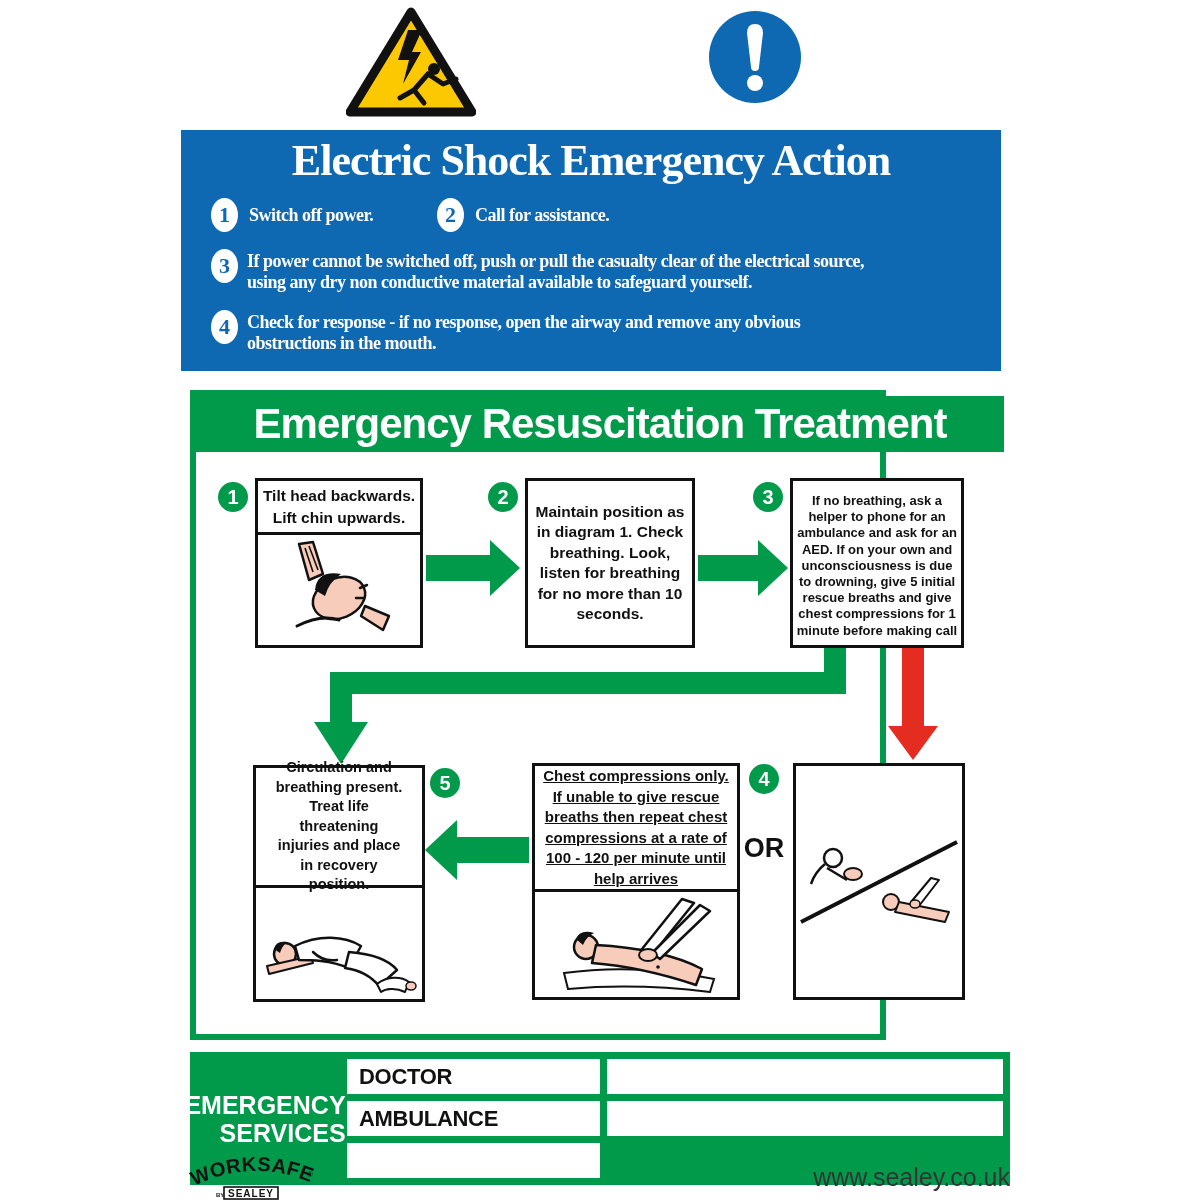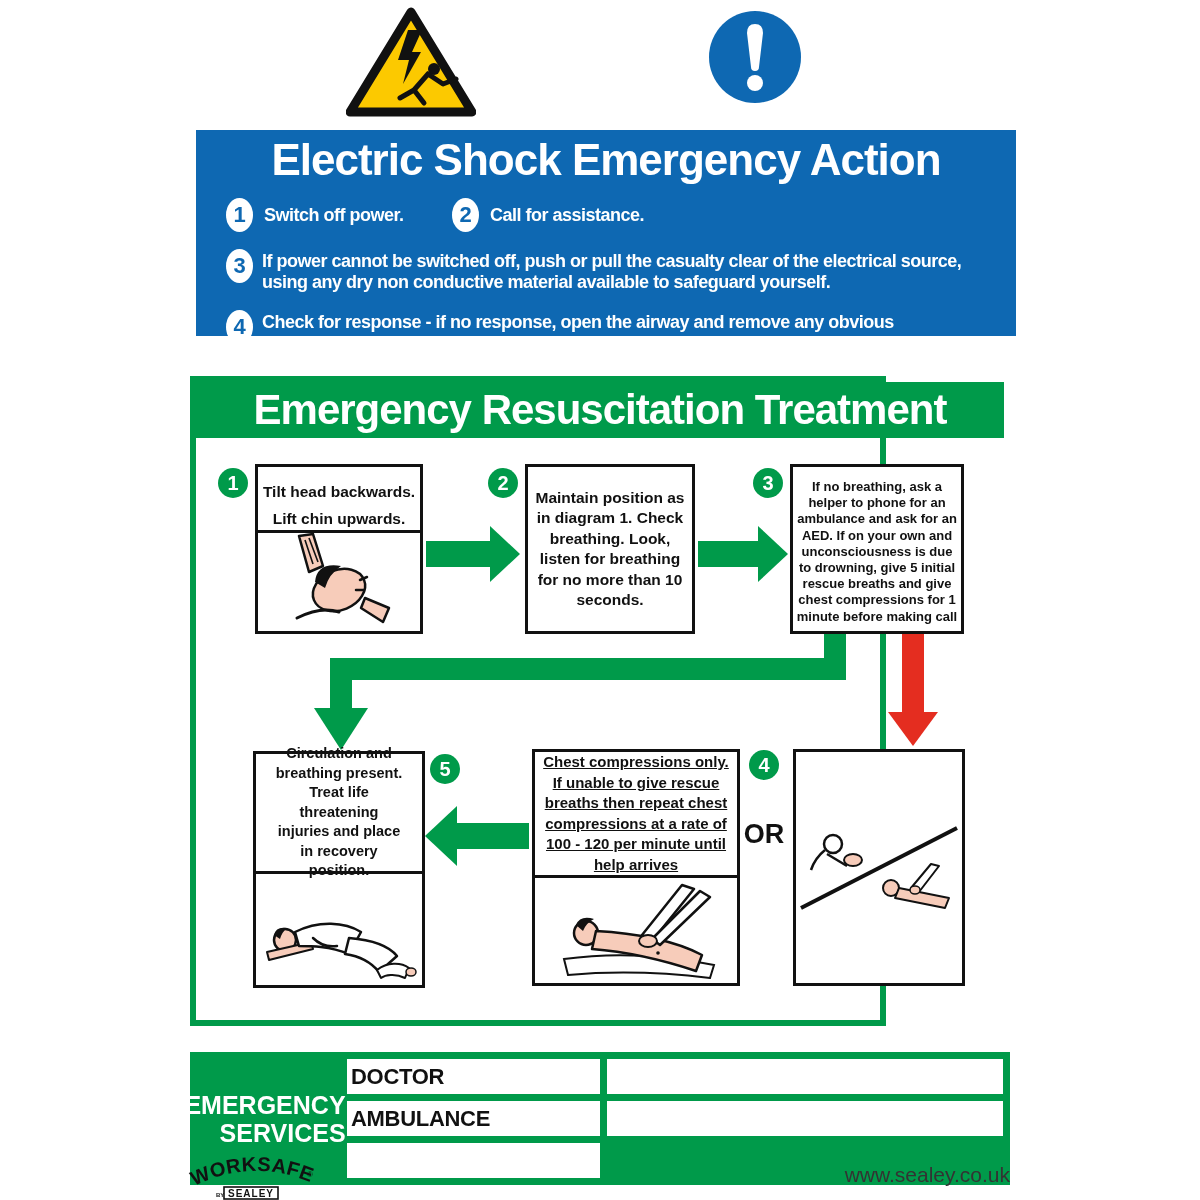"Electric Shock Emergency Action" .blue-panel { font-family: none -> Liberation Serif, serif; height: 206px -> 241px; left: 196px -> 181px }
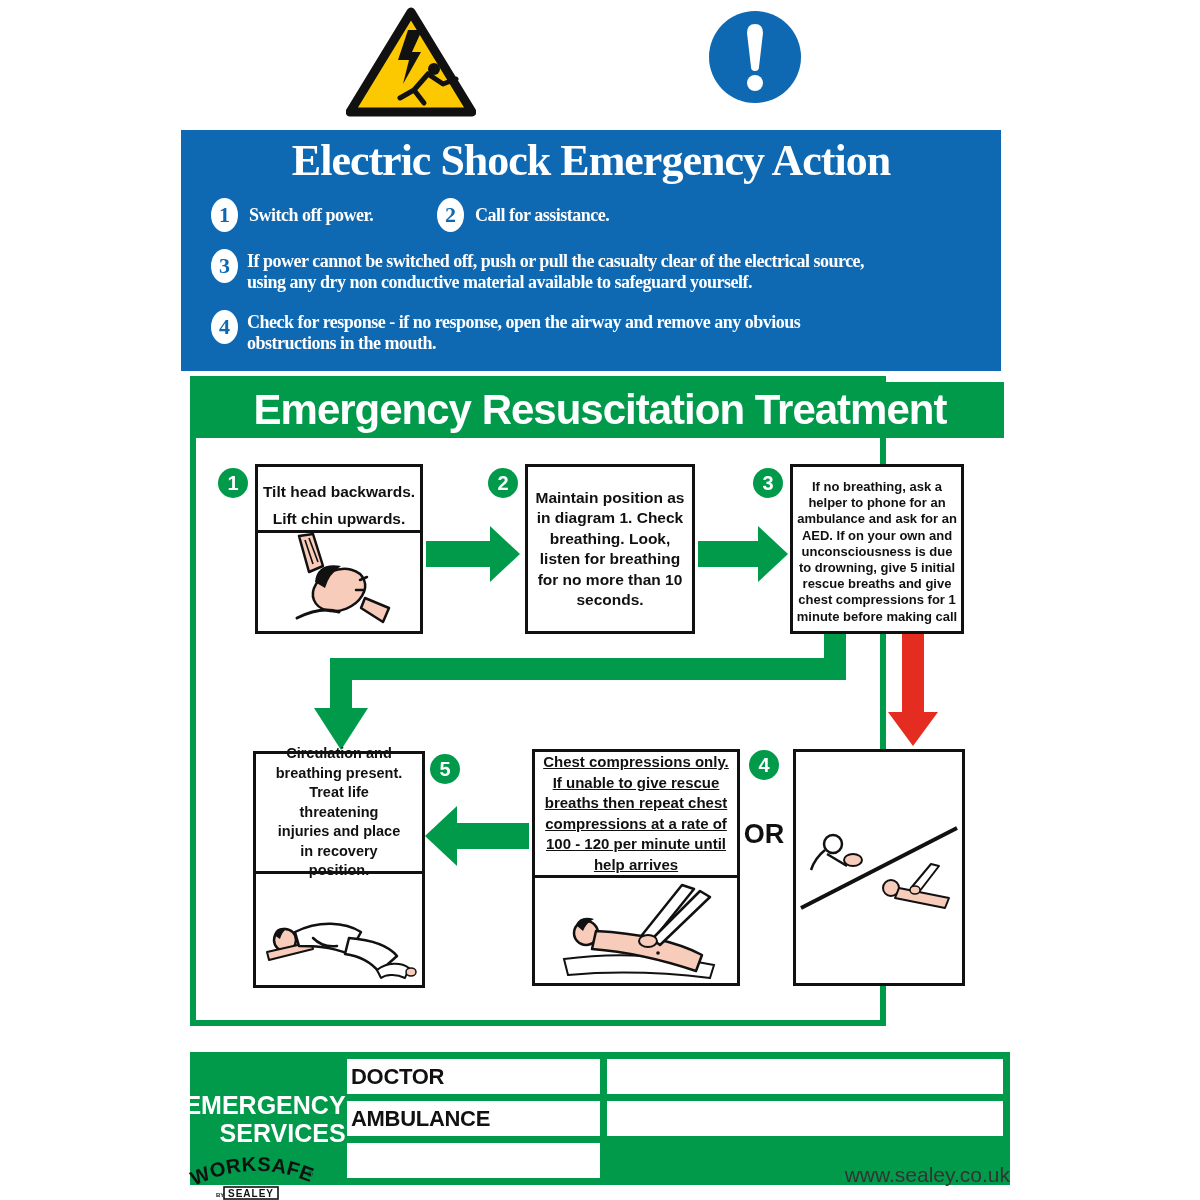"Emergency Resuscitation Treatment" .green-panel { top: 376px -> 390px }
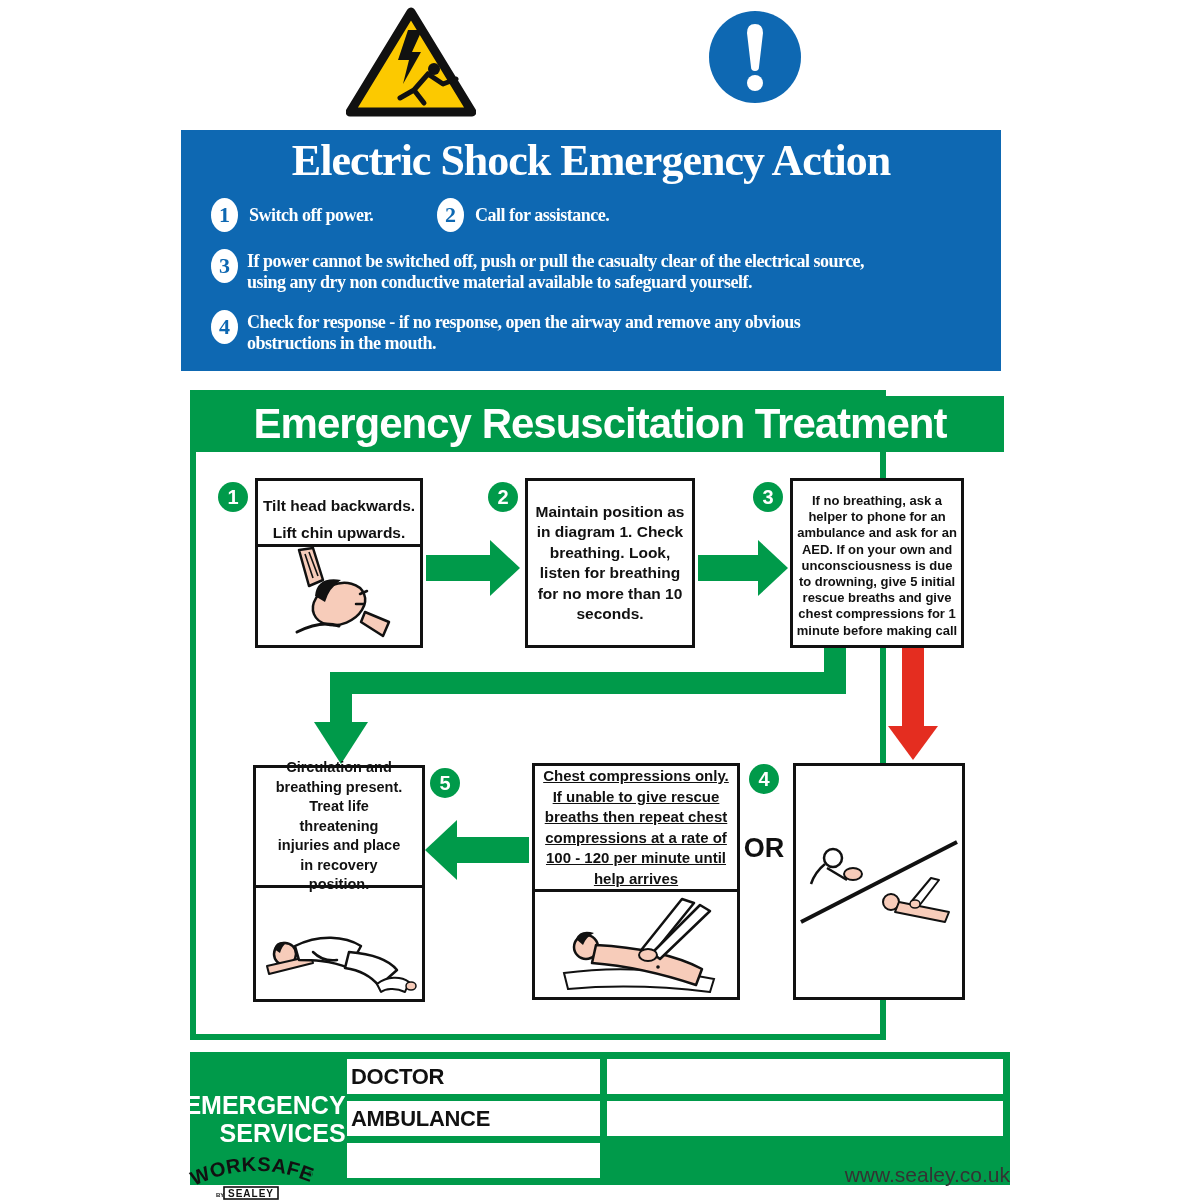"Tilt head backwards." div.fbox-text { line-height: 27px -> 22px; margin-top: 12px -> none }
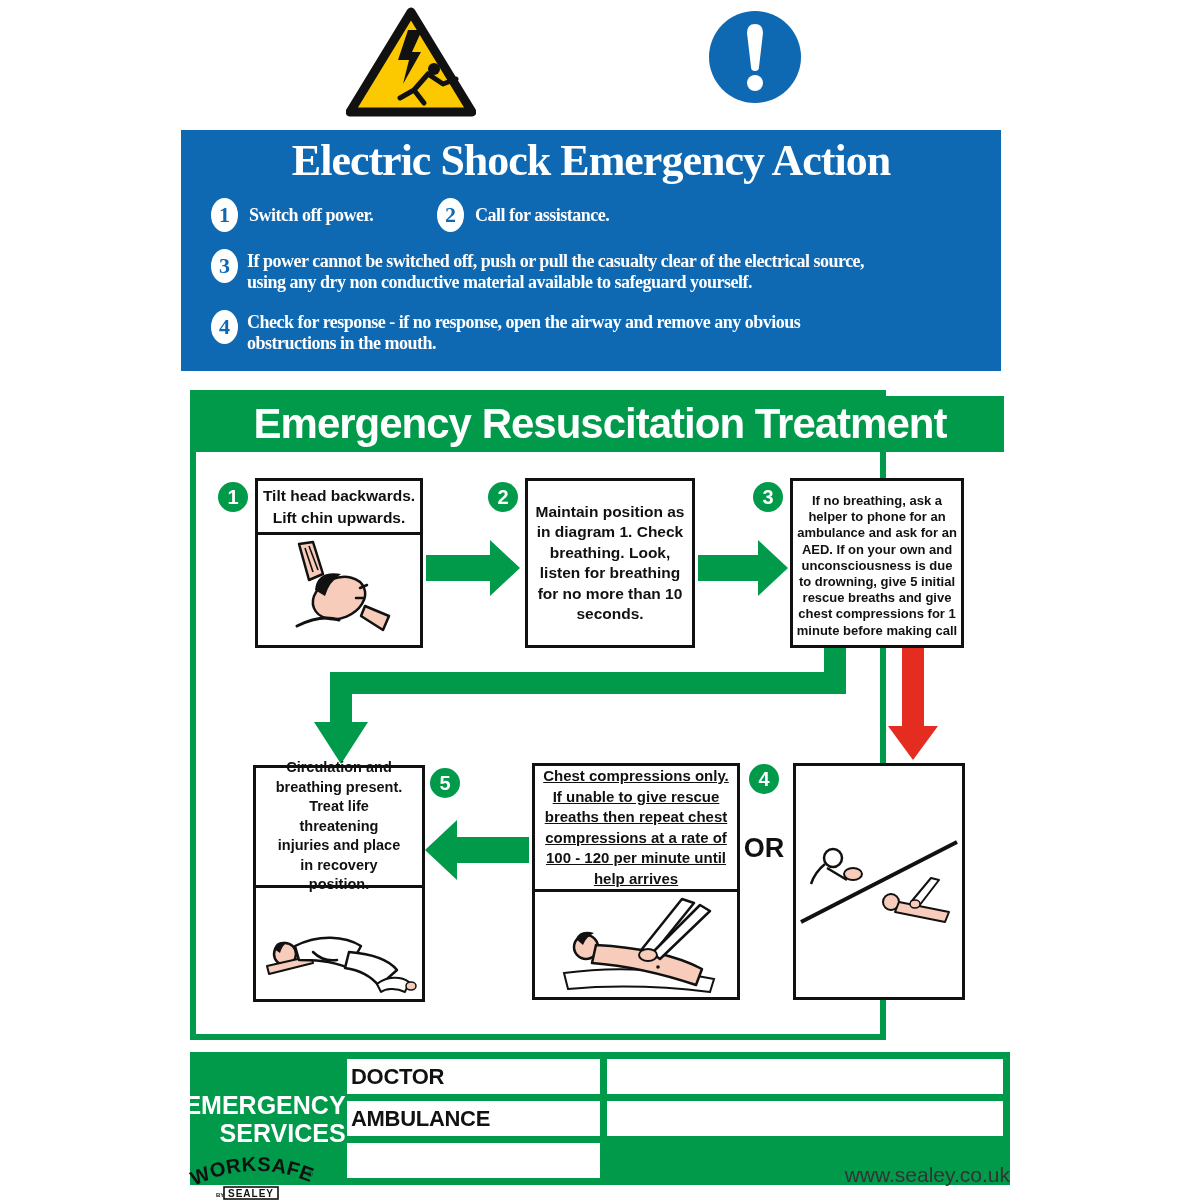"DOCTOR" .svc-label { padding-left: 4px -> 12px }
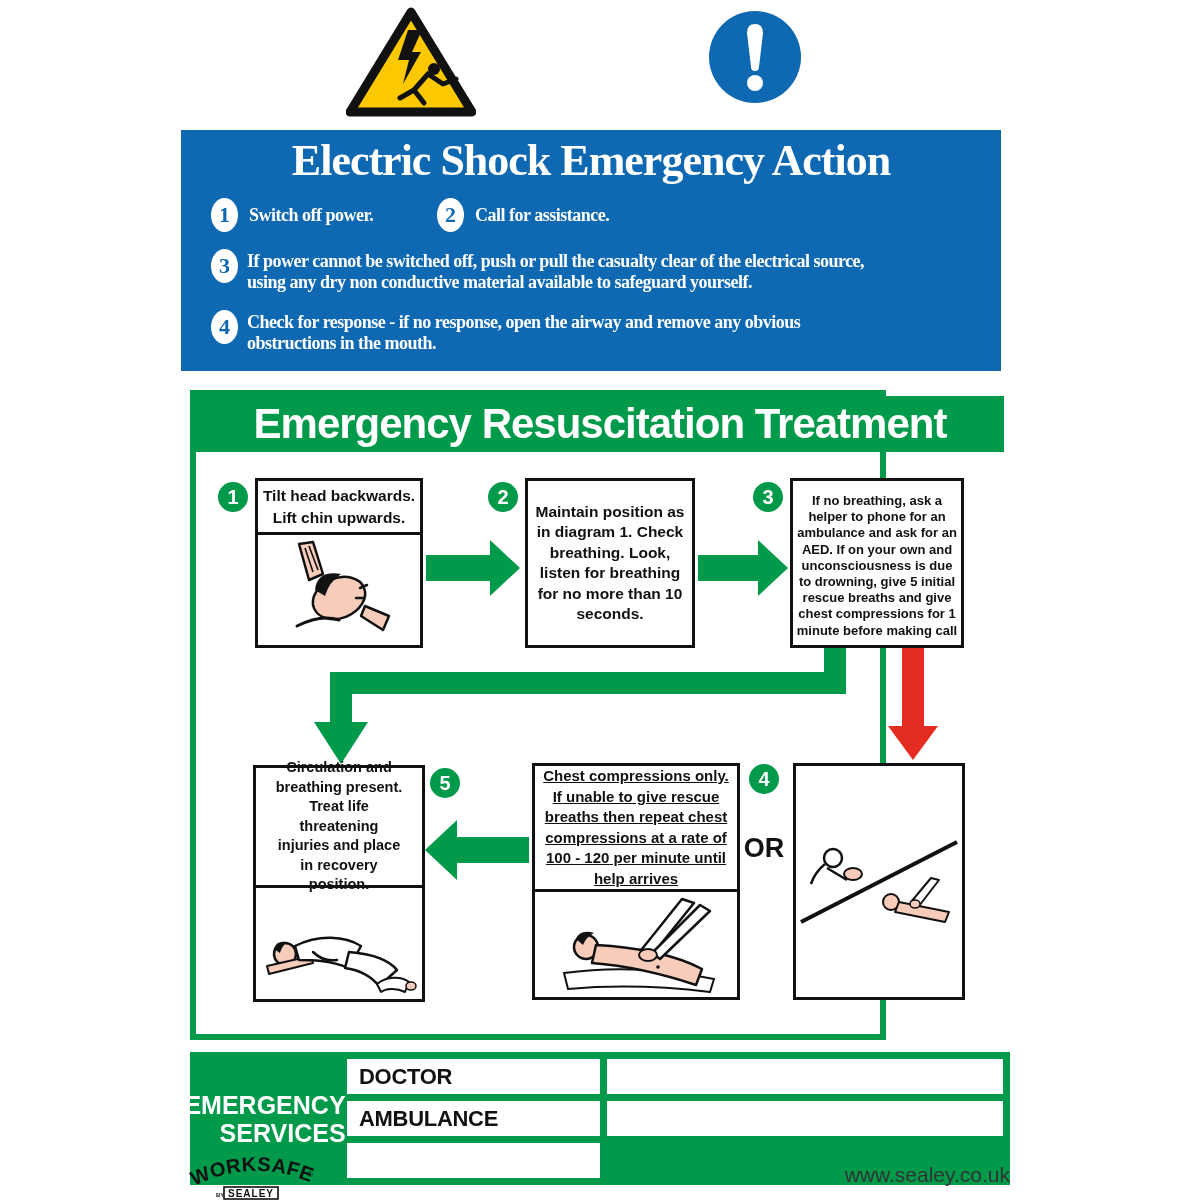"www.sealey.co.uk" .website { font-size: 21px -> 25px }
